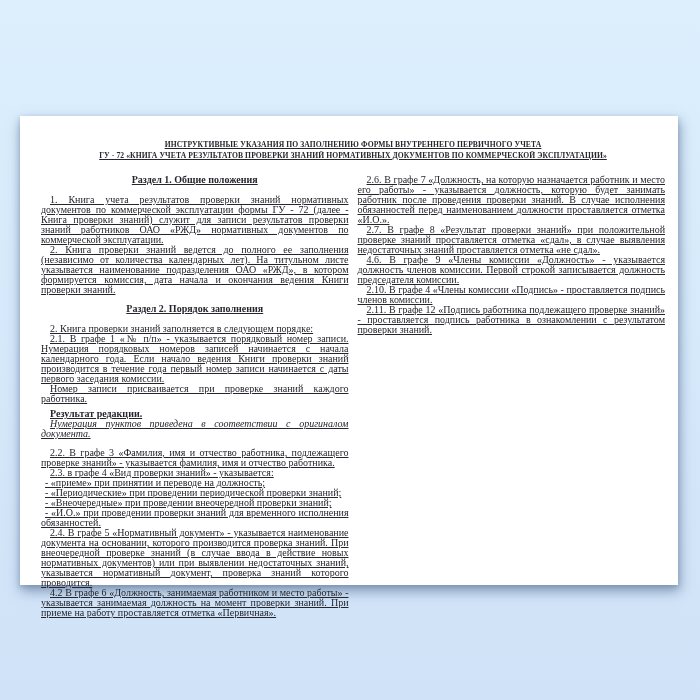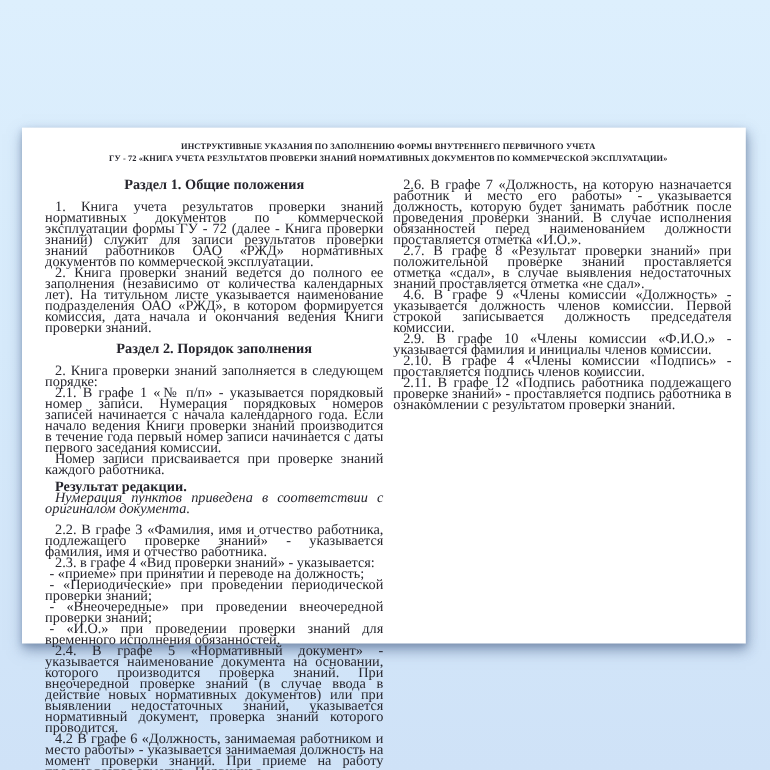"ИНСТРУКТИВНЫЕ УКАЗАНИЯ ПО ЗАПОЛНЕНИЮ" .sheet { padding: 11px 13px 0 21px -> 23px 13px 0 21px; text-decoration: none -> underline }
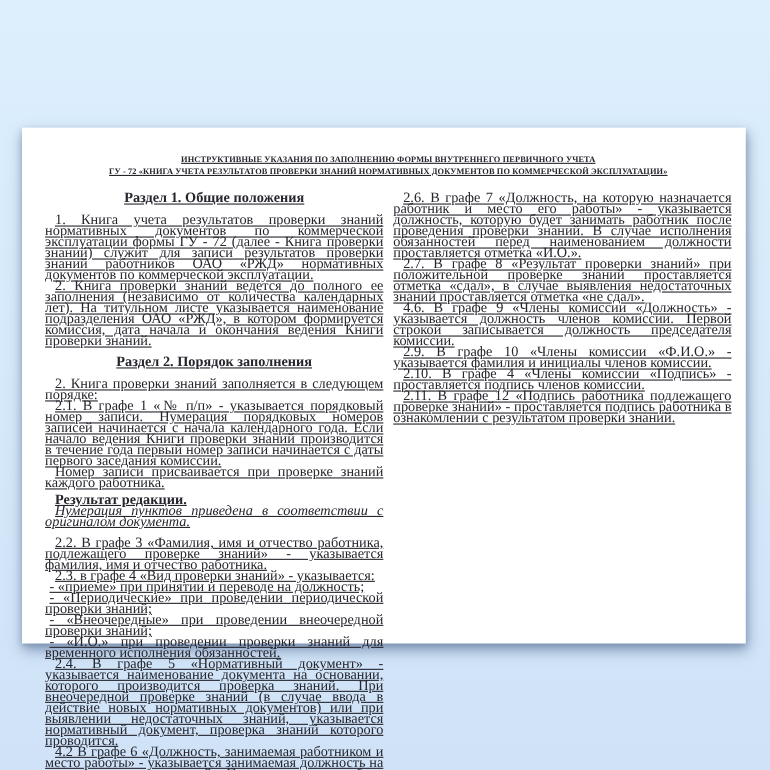"Раздел 1. Общие положения" .col p { font-size: 13px -> 10px }
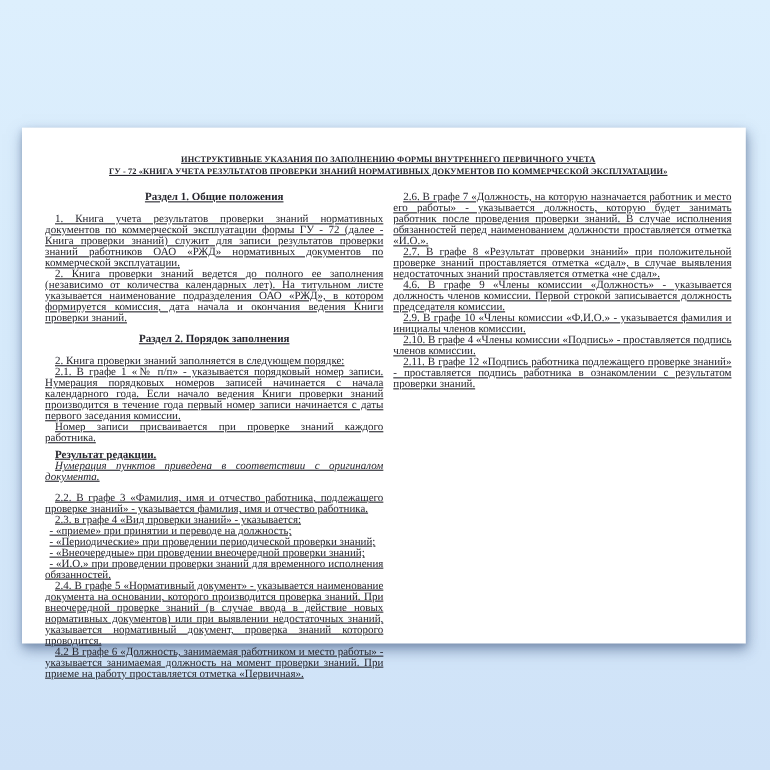"2.9. В графе 10 «Члены" p.para { html: <p>2.9. В графе 10 «Члены комиссии «Ф.И.О.» - указывается фамилия и инициалы членов комиссии.</p> -> none }
